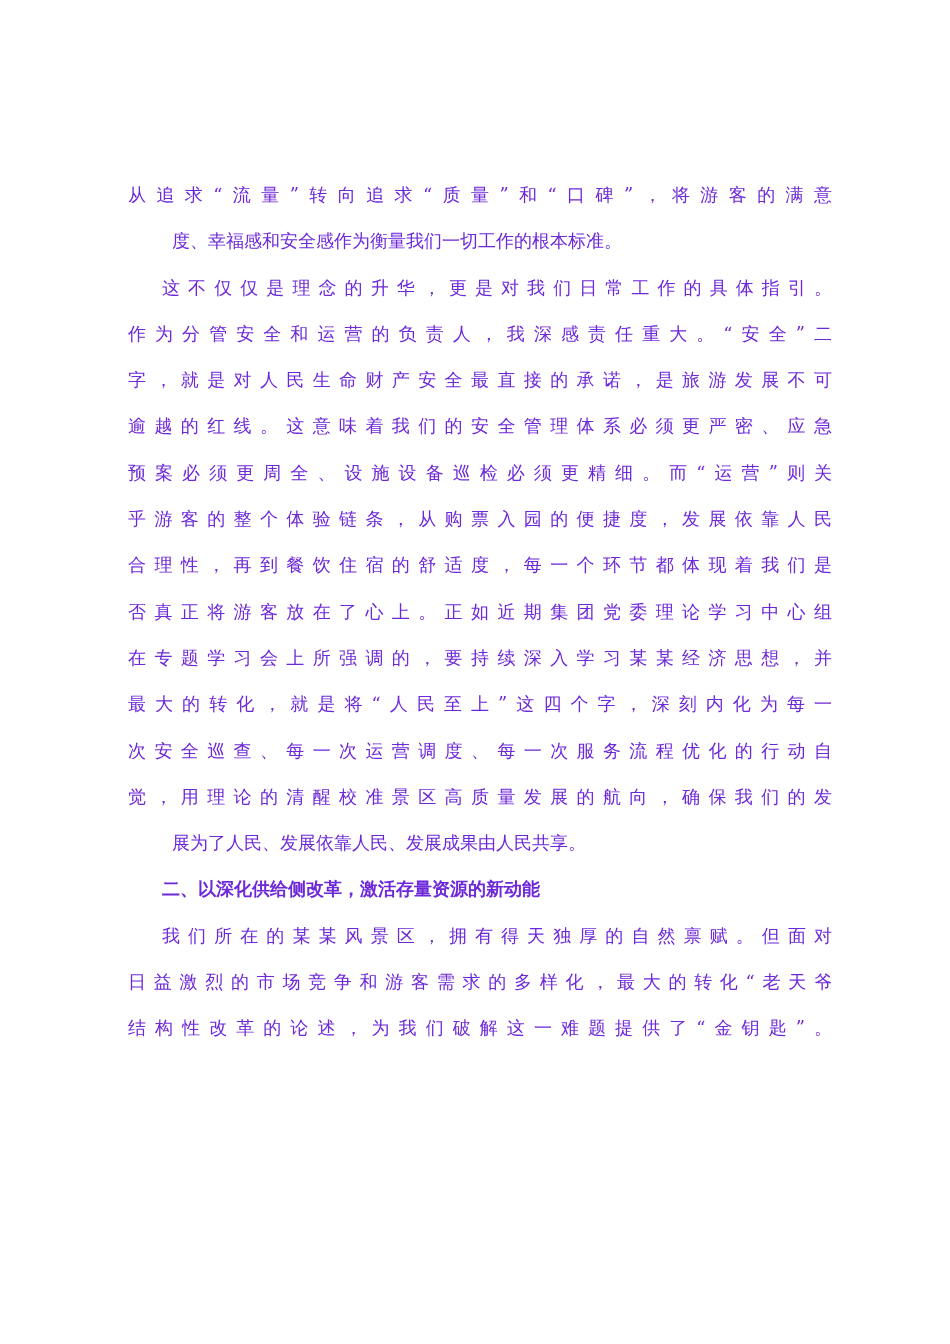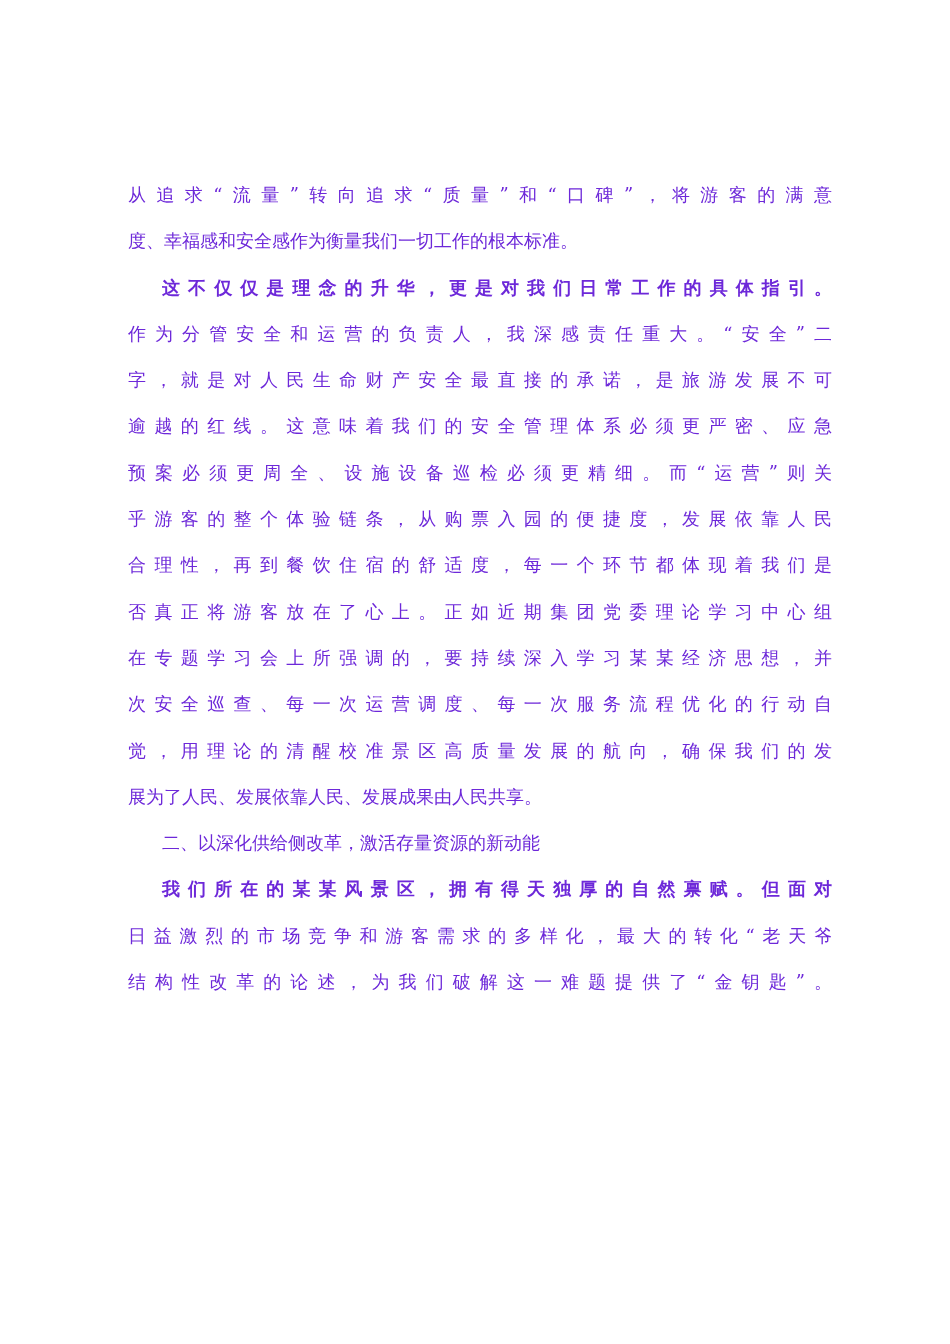"度、幸福感和安全感作为衡量我们一切工作的根本标准。" .line.last { margin-left: none -> 44px }
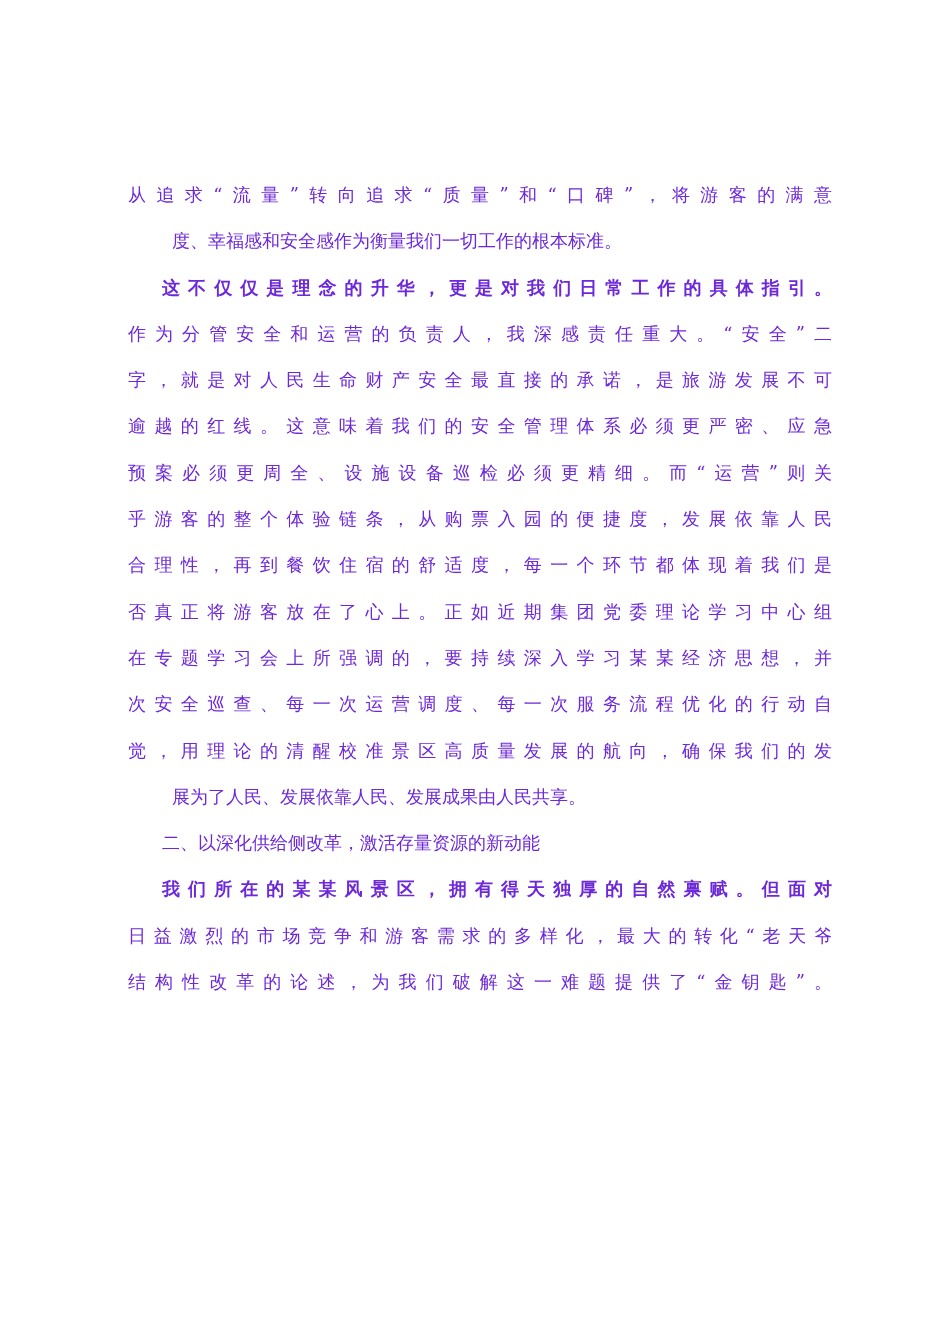"这不仅仅是理念的升华，更是对我们日常工作的具体指引。" .line.indent { font-weight: bold -> none }
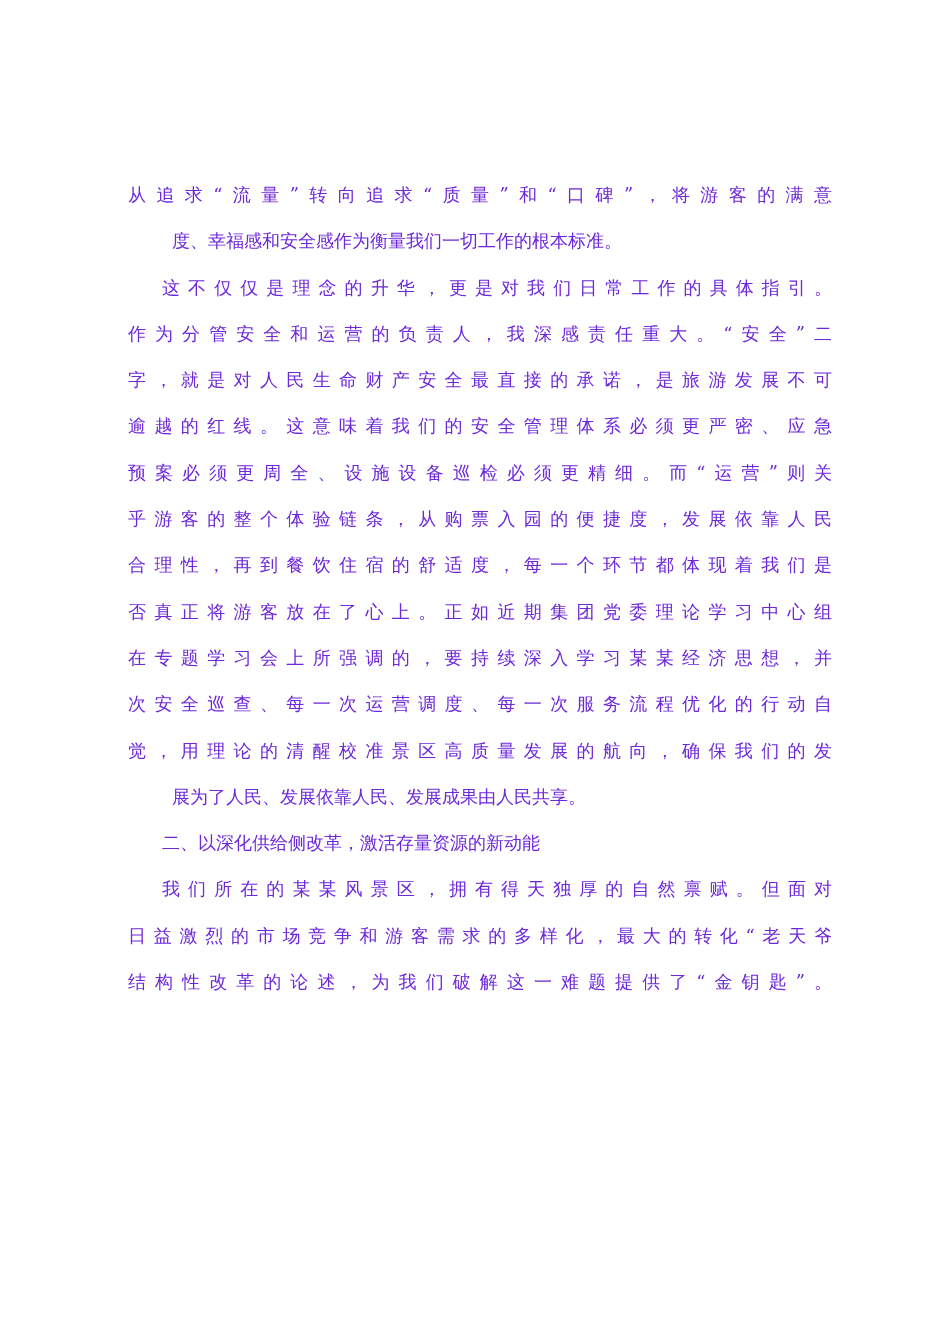"最大的转化，就是将“人民至上”这四个字，深刻内化为每一" div.line { html: none -> <div>最大的转化，就是将“人民至上”这四个字，深刻内化为每一</div> }
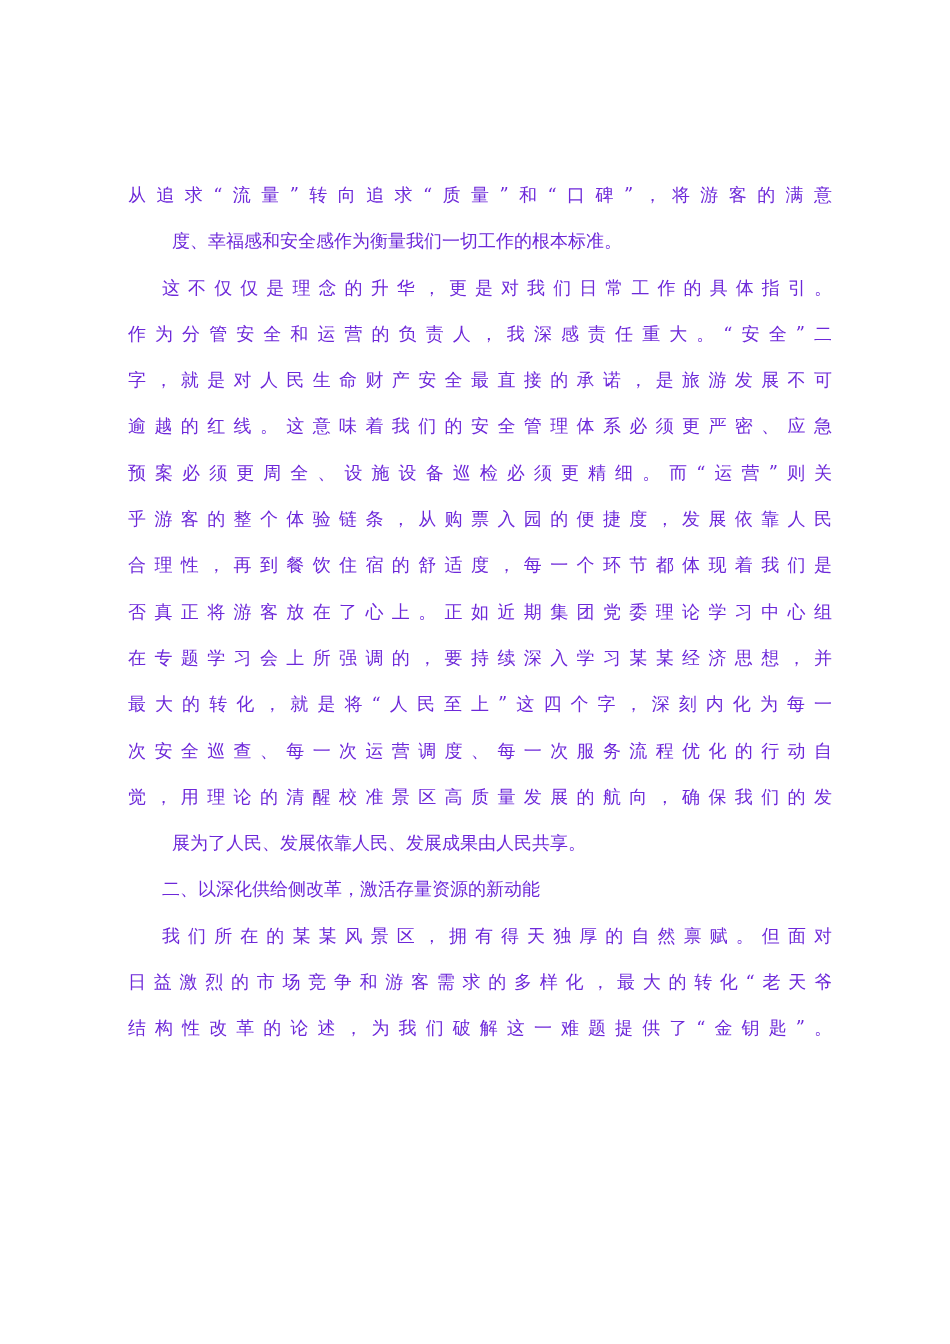"二、以深化供给侧改革，激活存量资源的新动能" .heading { font-weight: normal -> bold }
